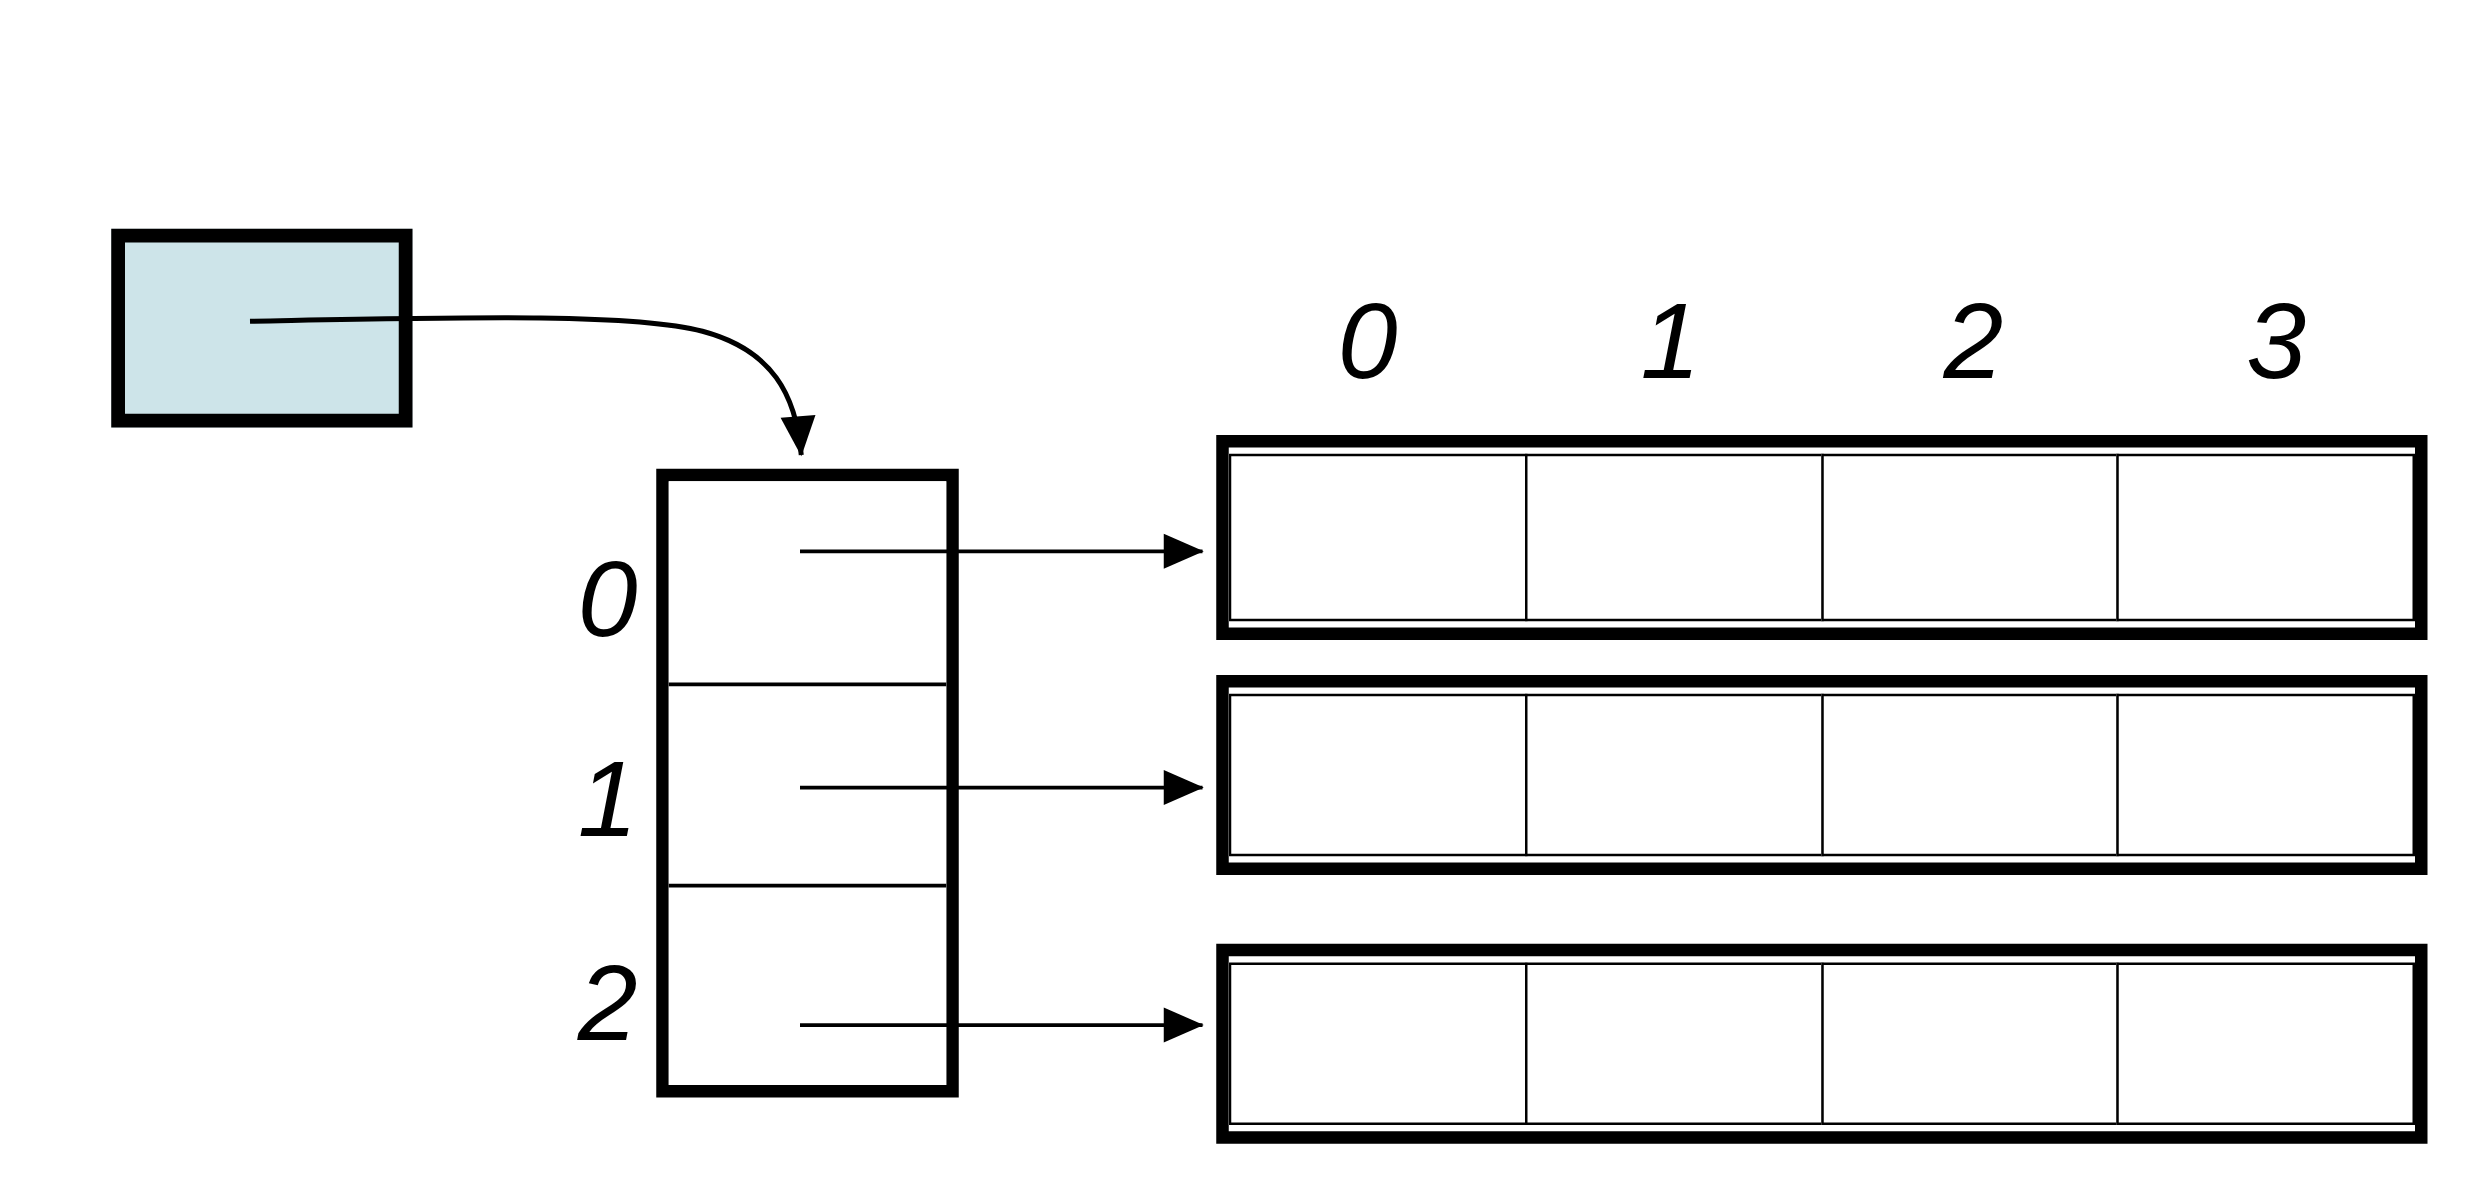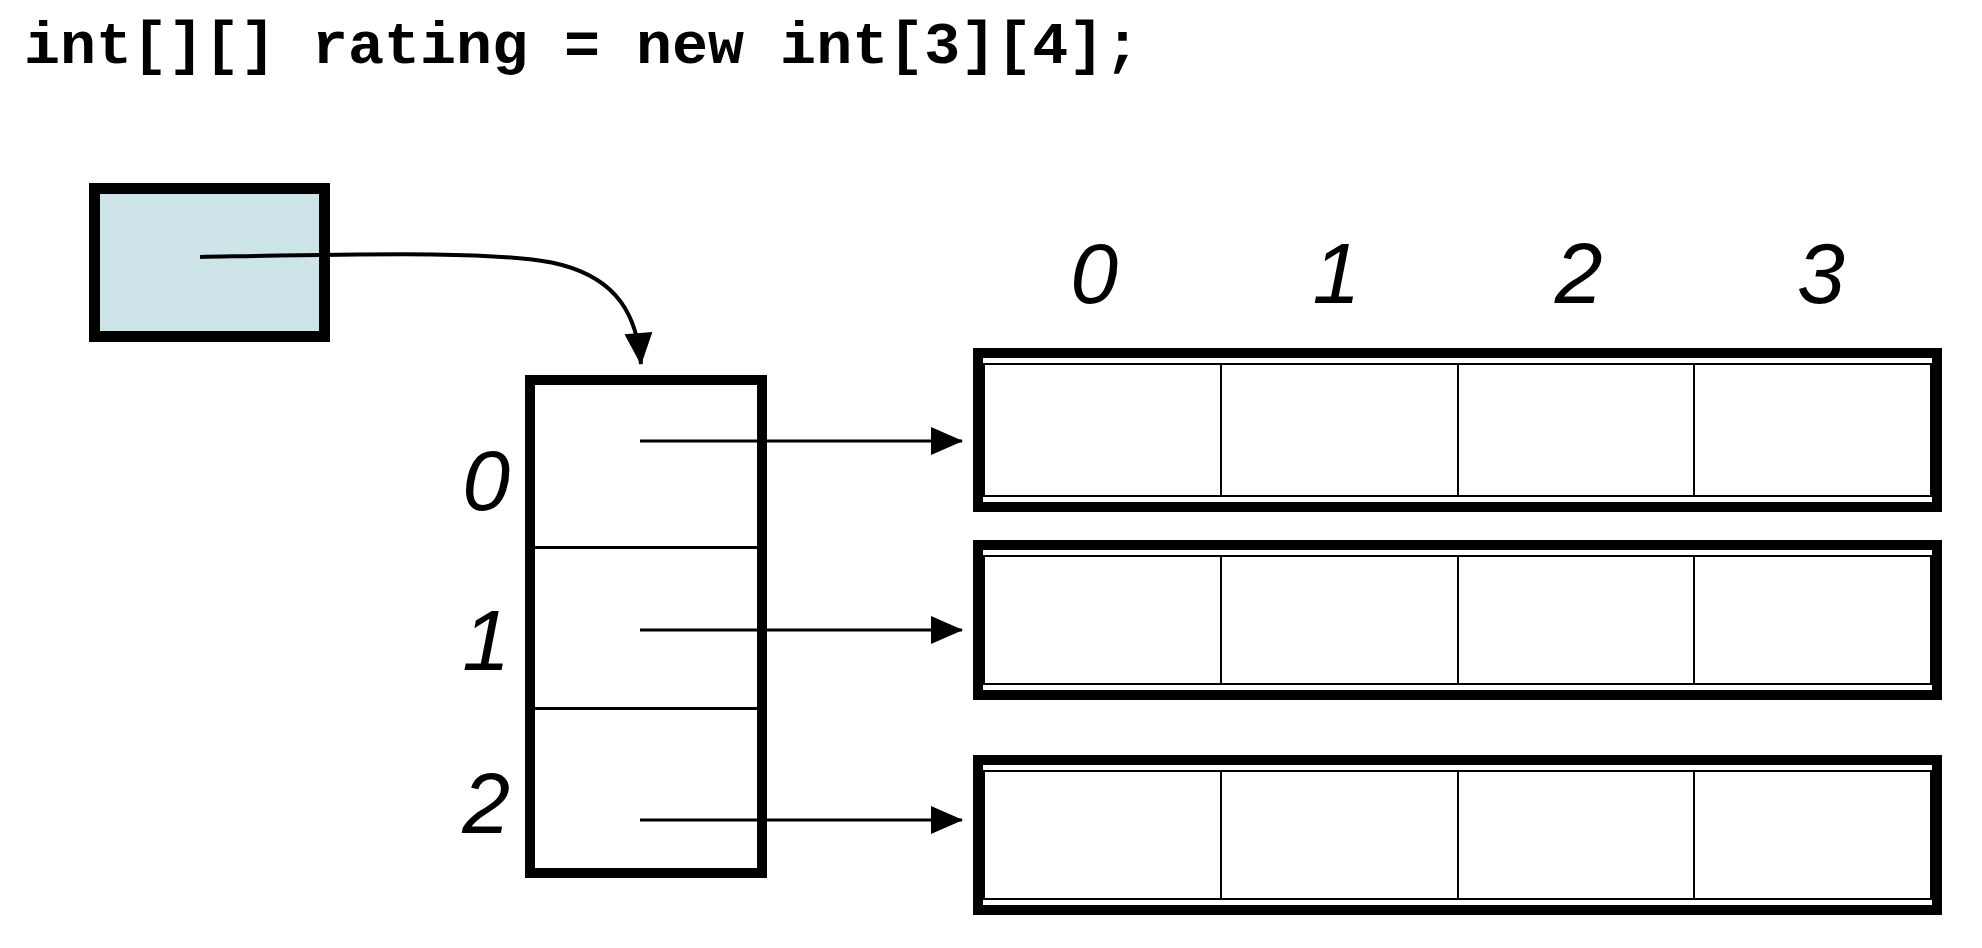"int[][] rating = new int[3][4];" div.code-title { html: <div>int[][] rating = new int[3][4];</div> -> none }
